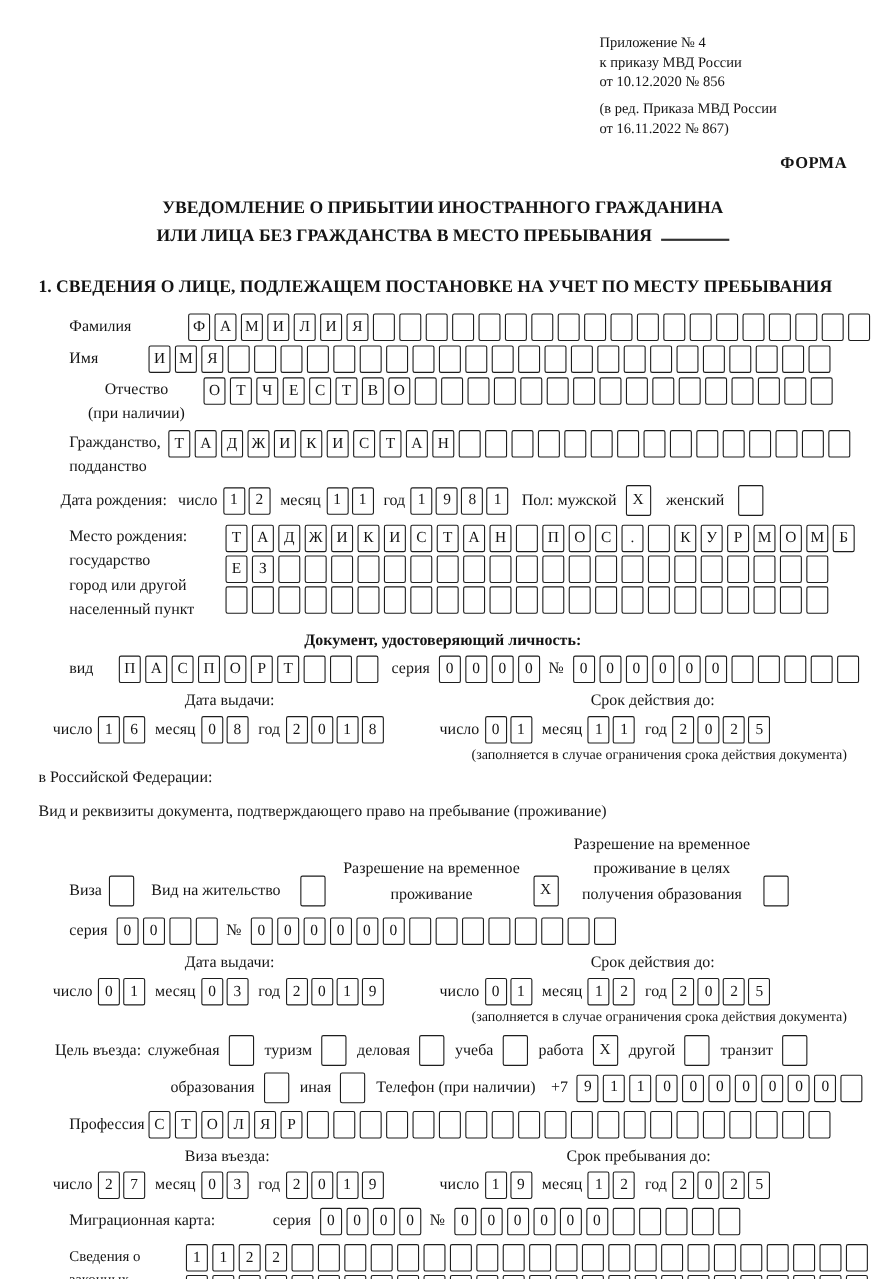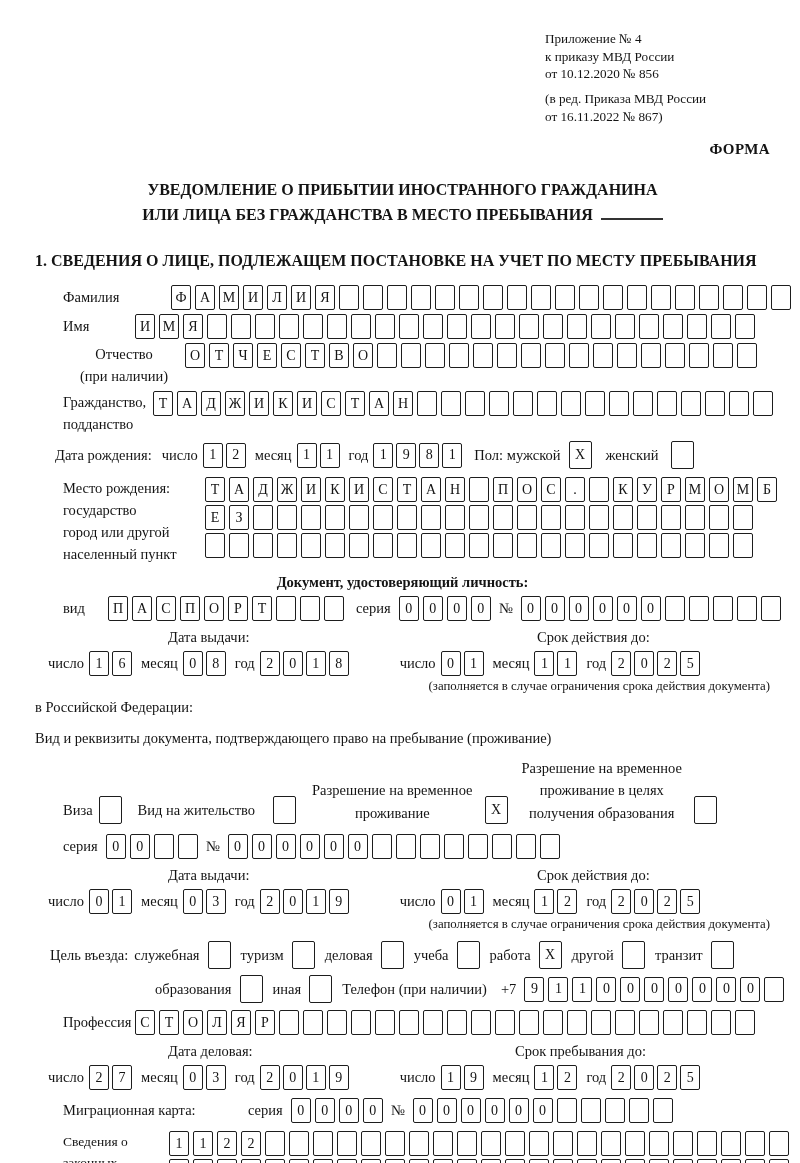"Дата деловая:" span.dh-left { text: Дата деловая -> Виза въезда }
